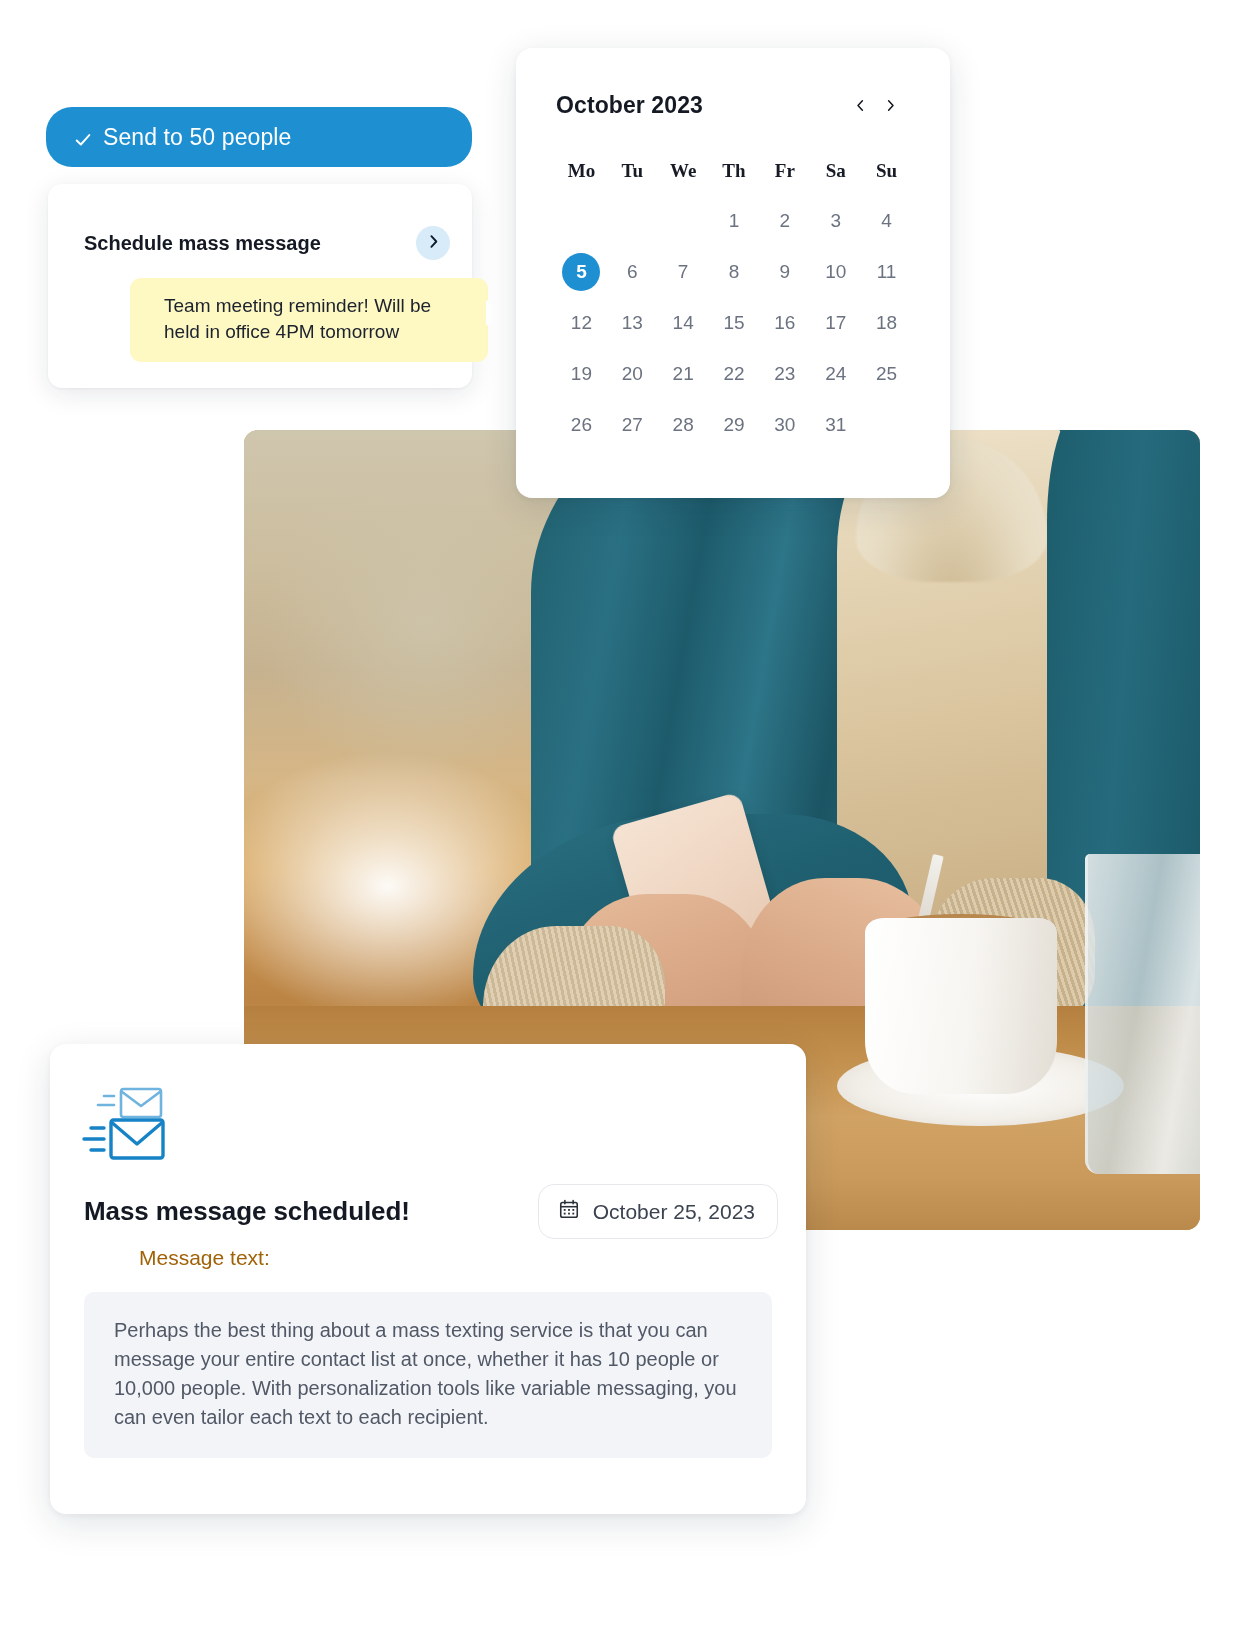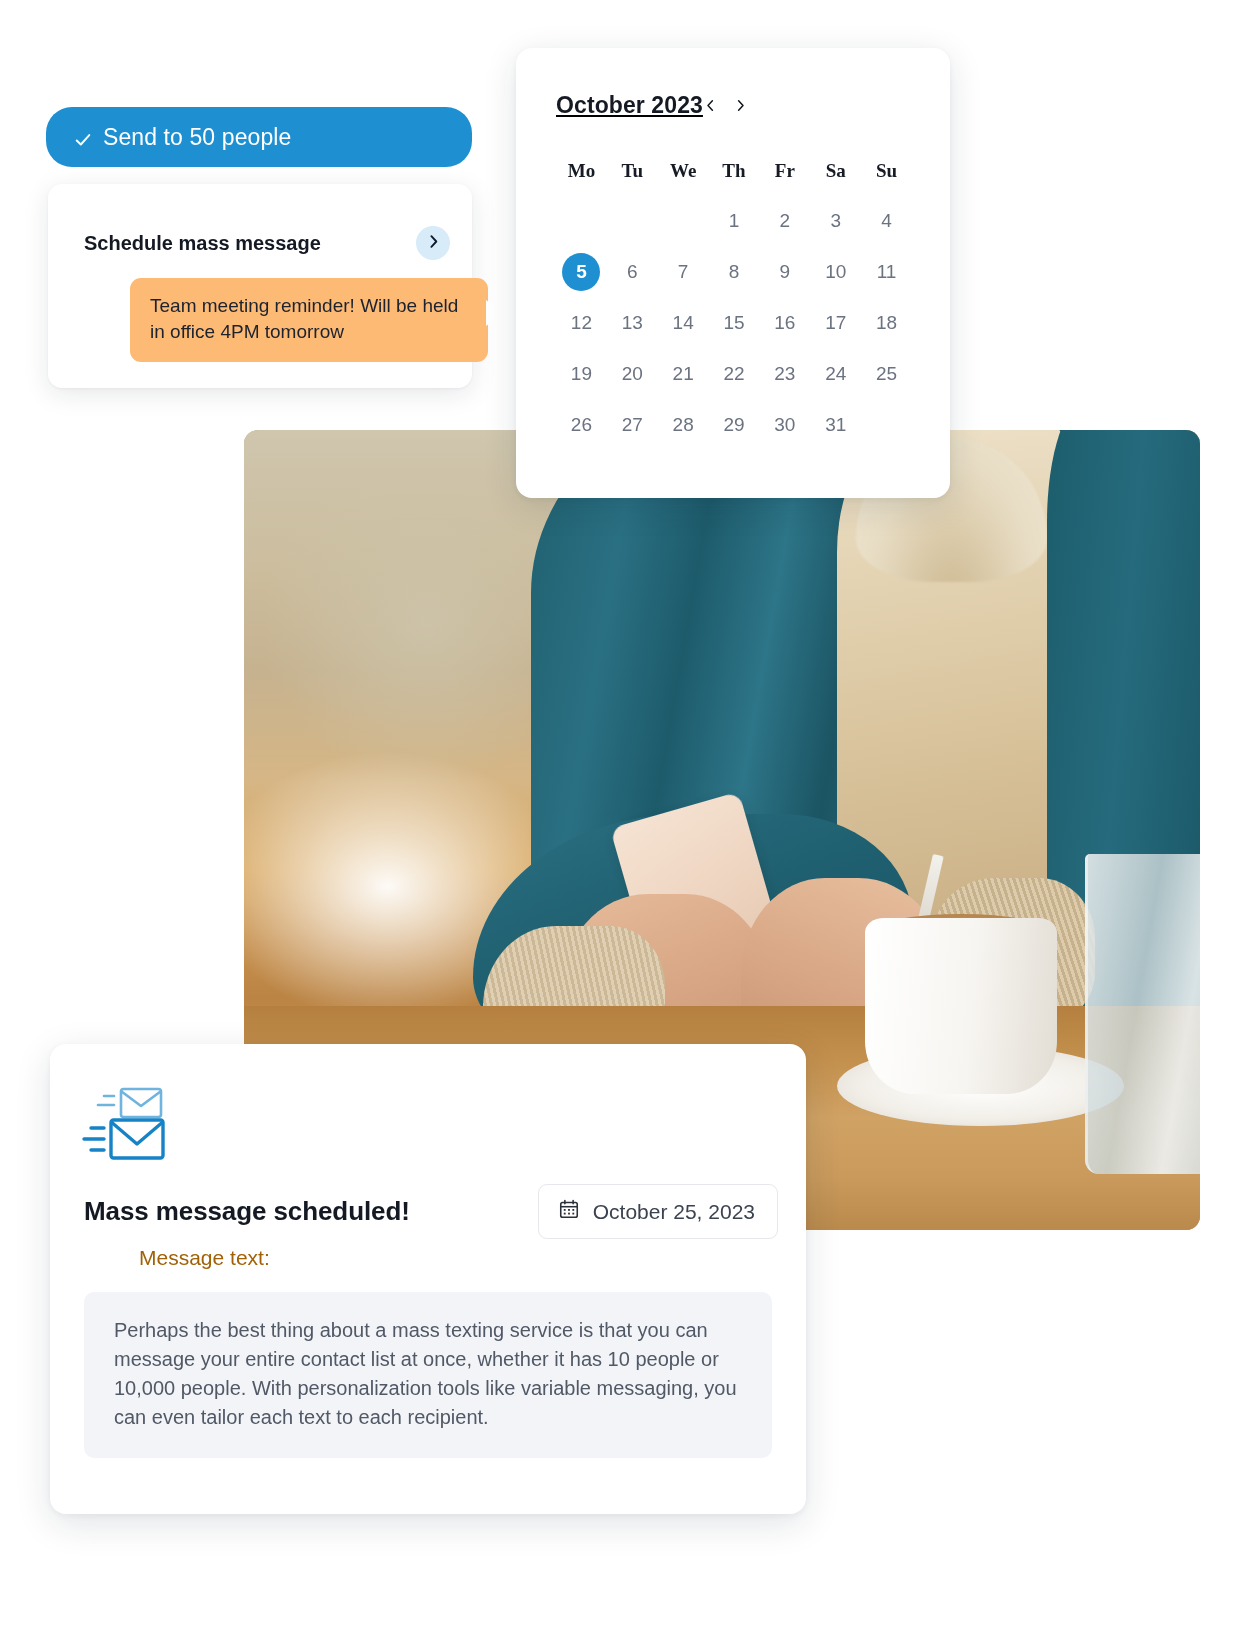"October 2023" .cal-head { justify-content: none -> space-between; text-decoration: underline -> none }
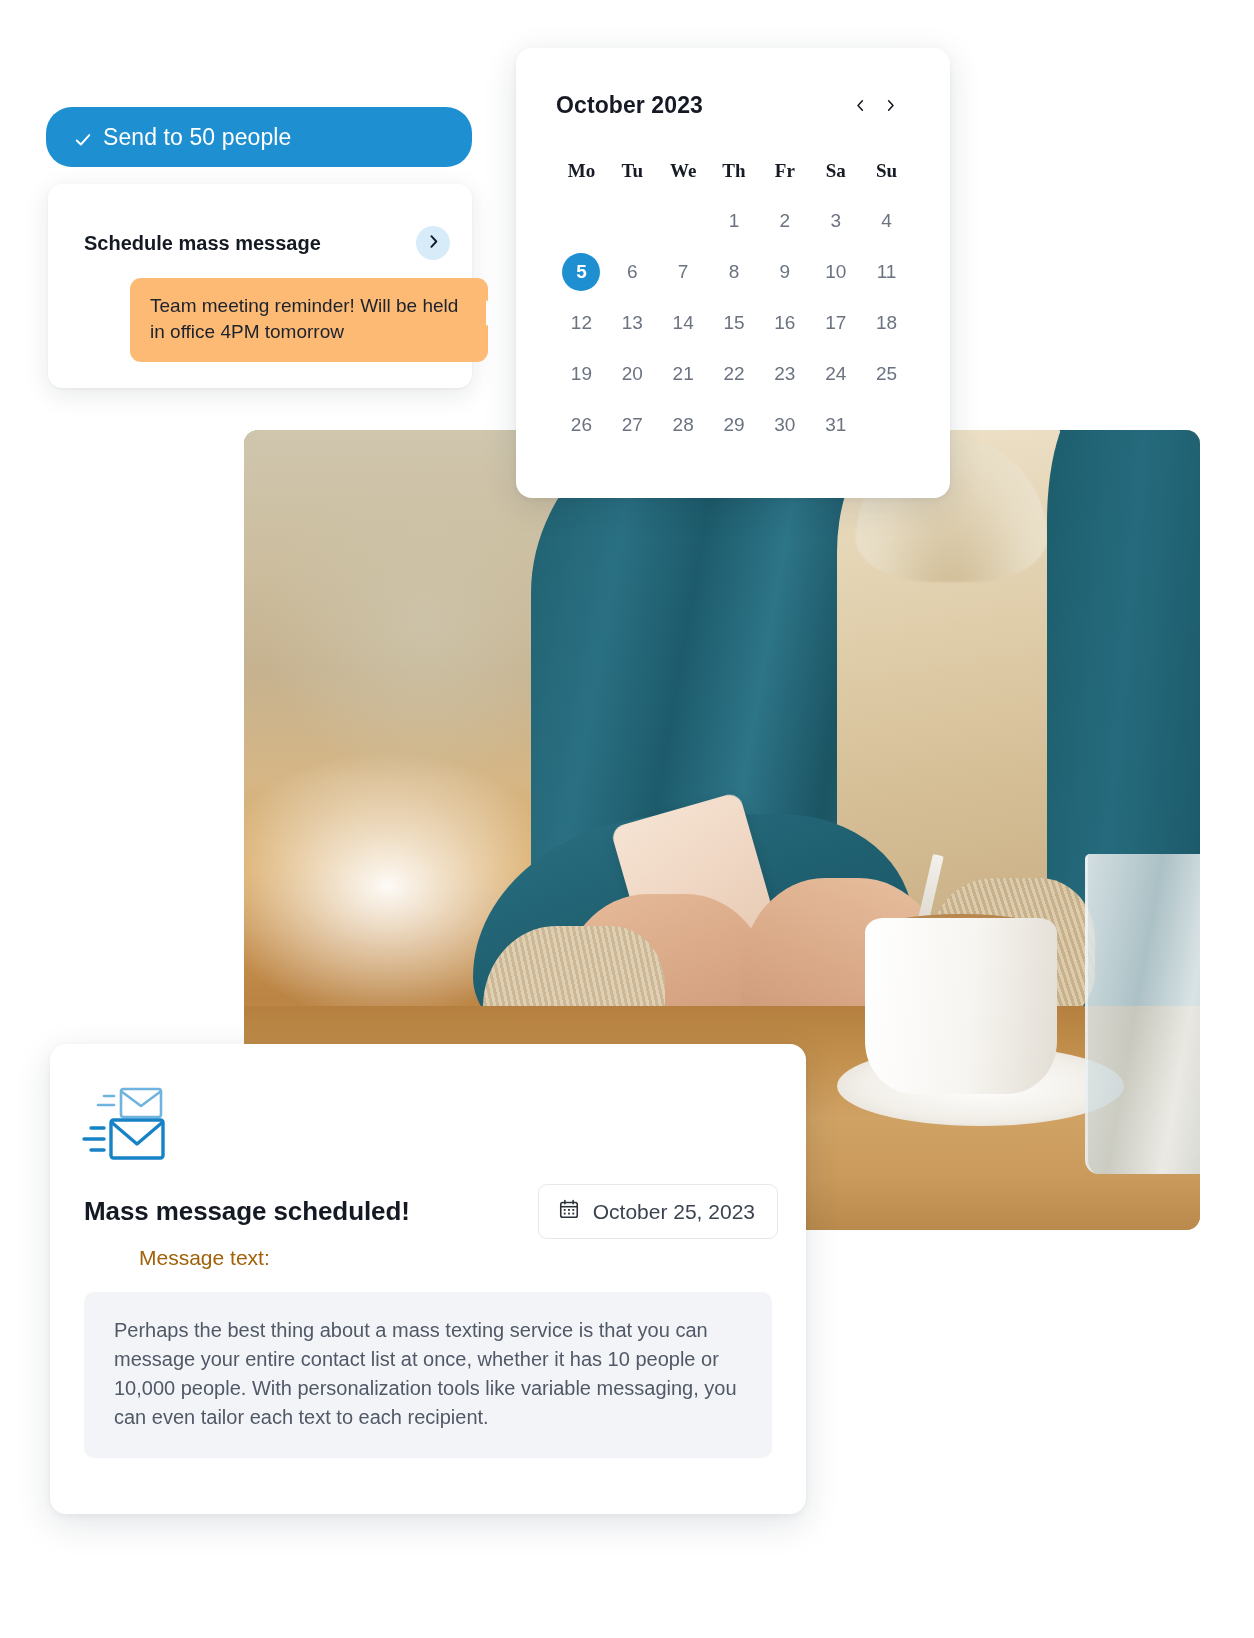"Team meeting reminder! Will be" .bubble { background: #fdba74 -> #fef9c3; padding: 15px 18px 17px 20px -> 15px 18px 17px 34px }
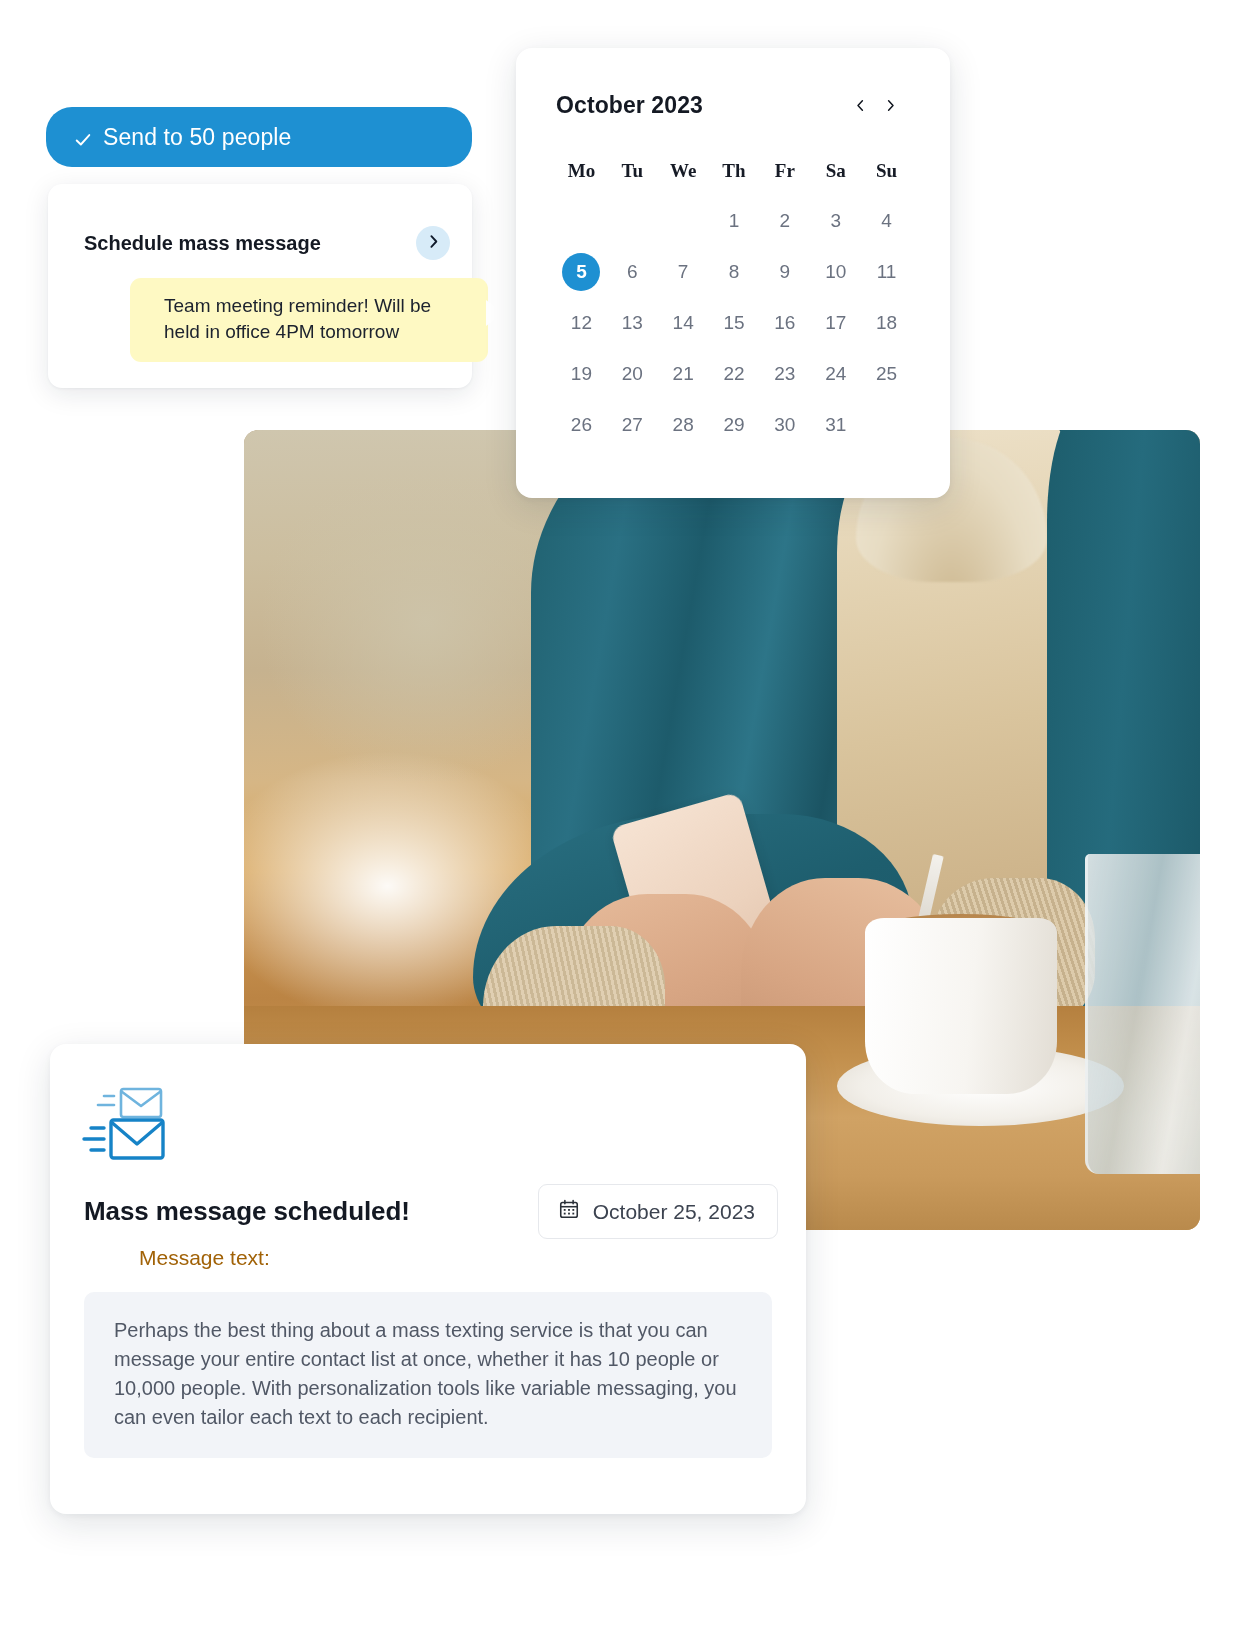"October 25, 2023" .date-badge { border-radius: 9px -> 16px }
